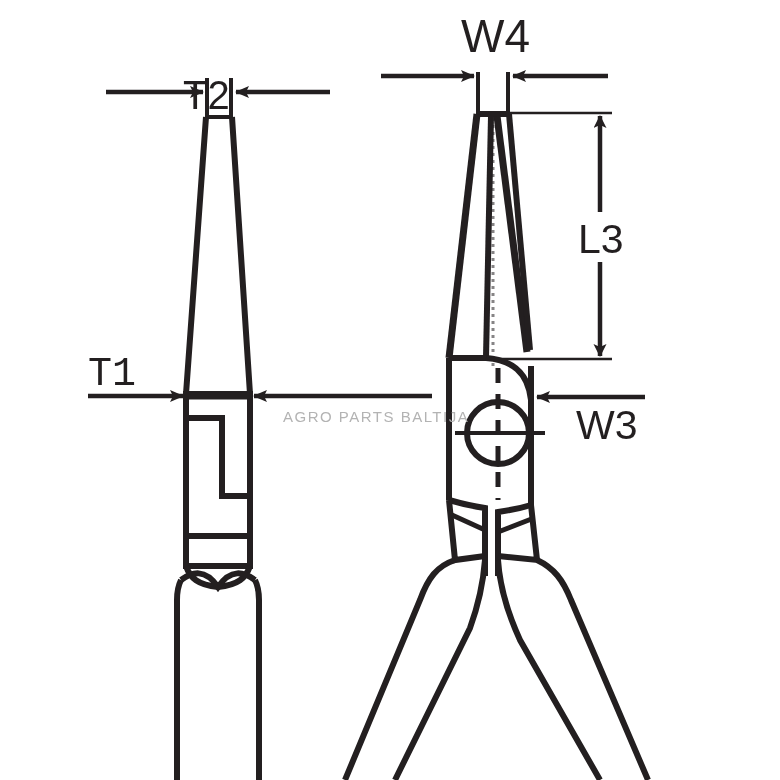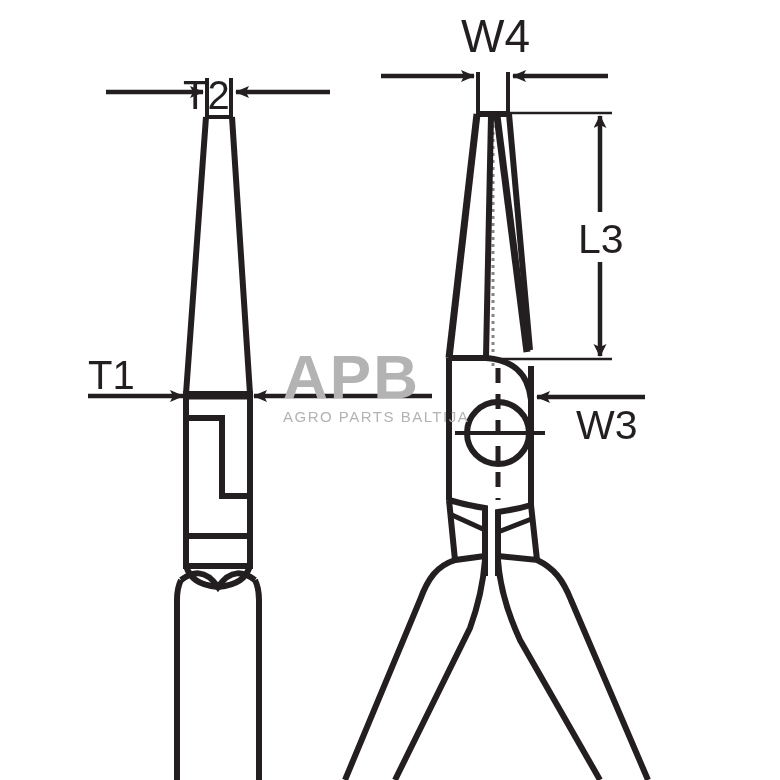"T1" div.dim-label { font-family: none -> Liberation Mono, monospace }
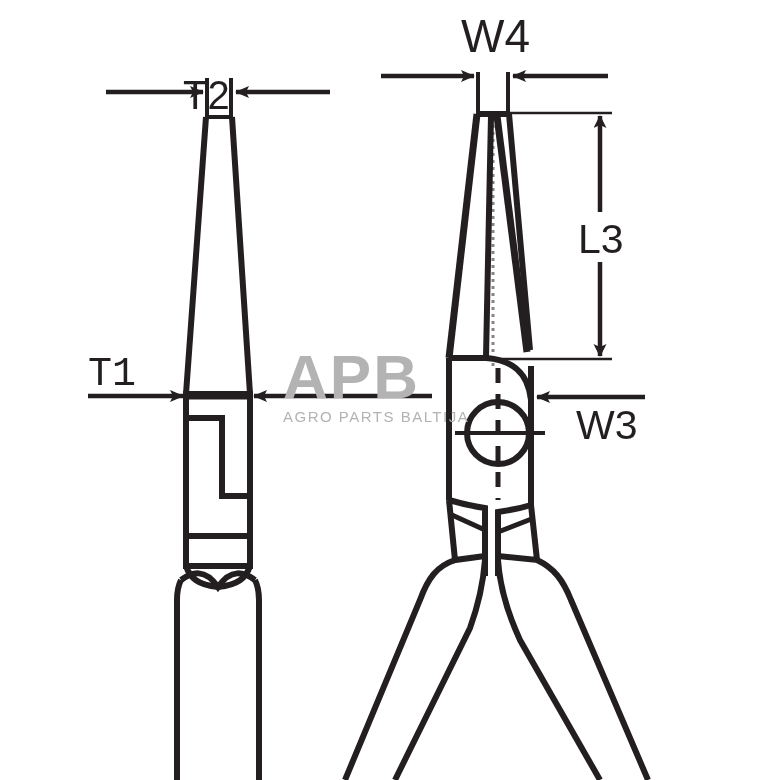"APB" div.wm-main { html: <div>APB</div> -> none }
